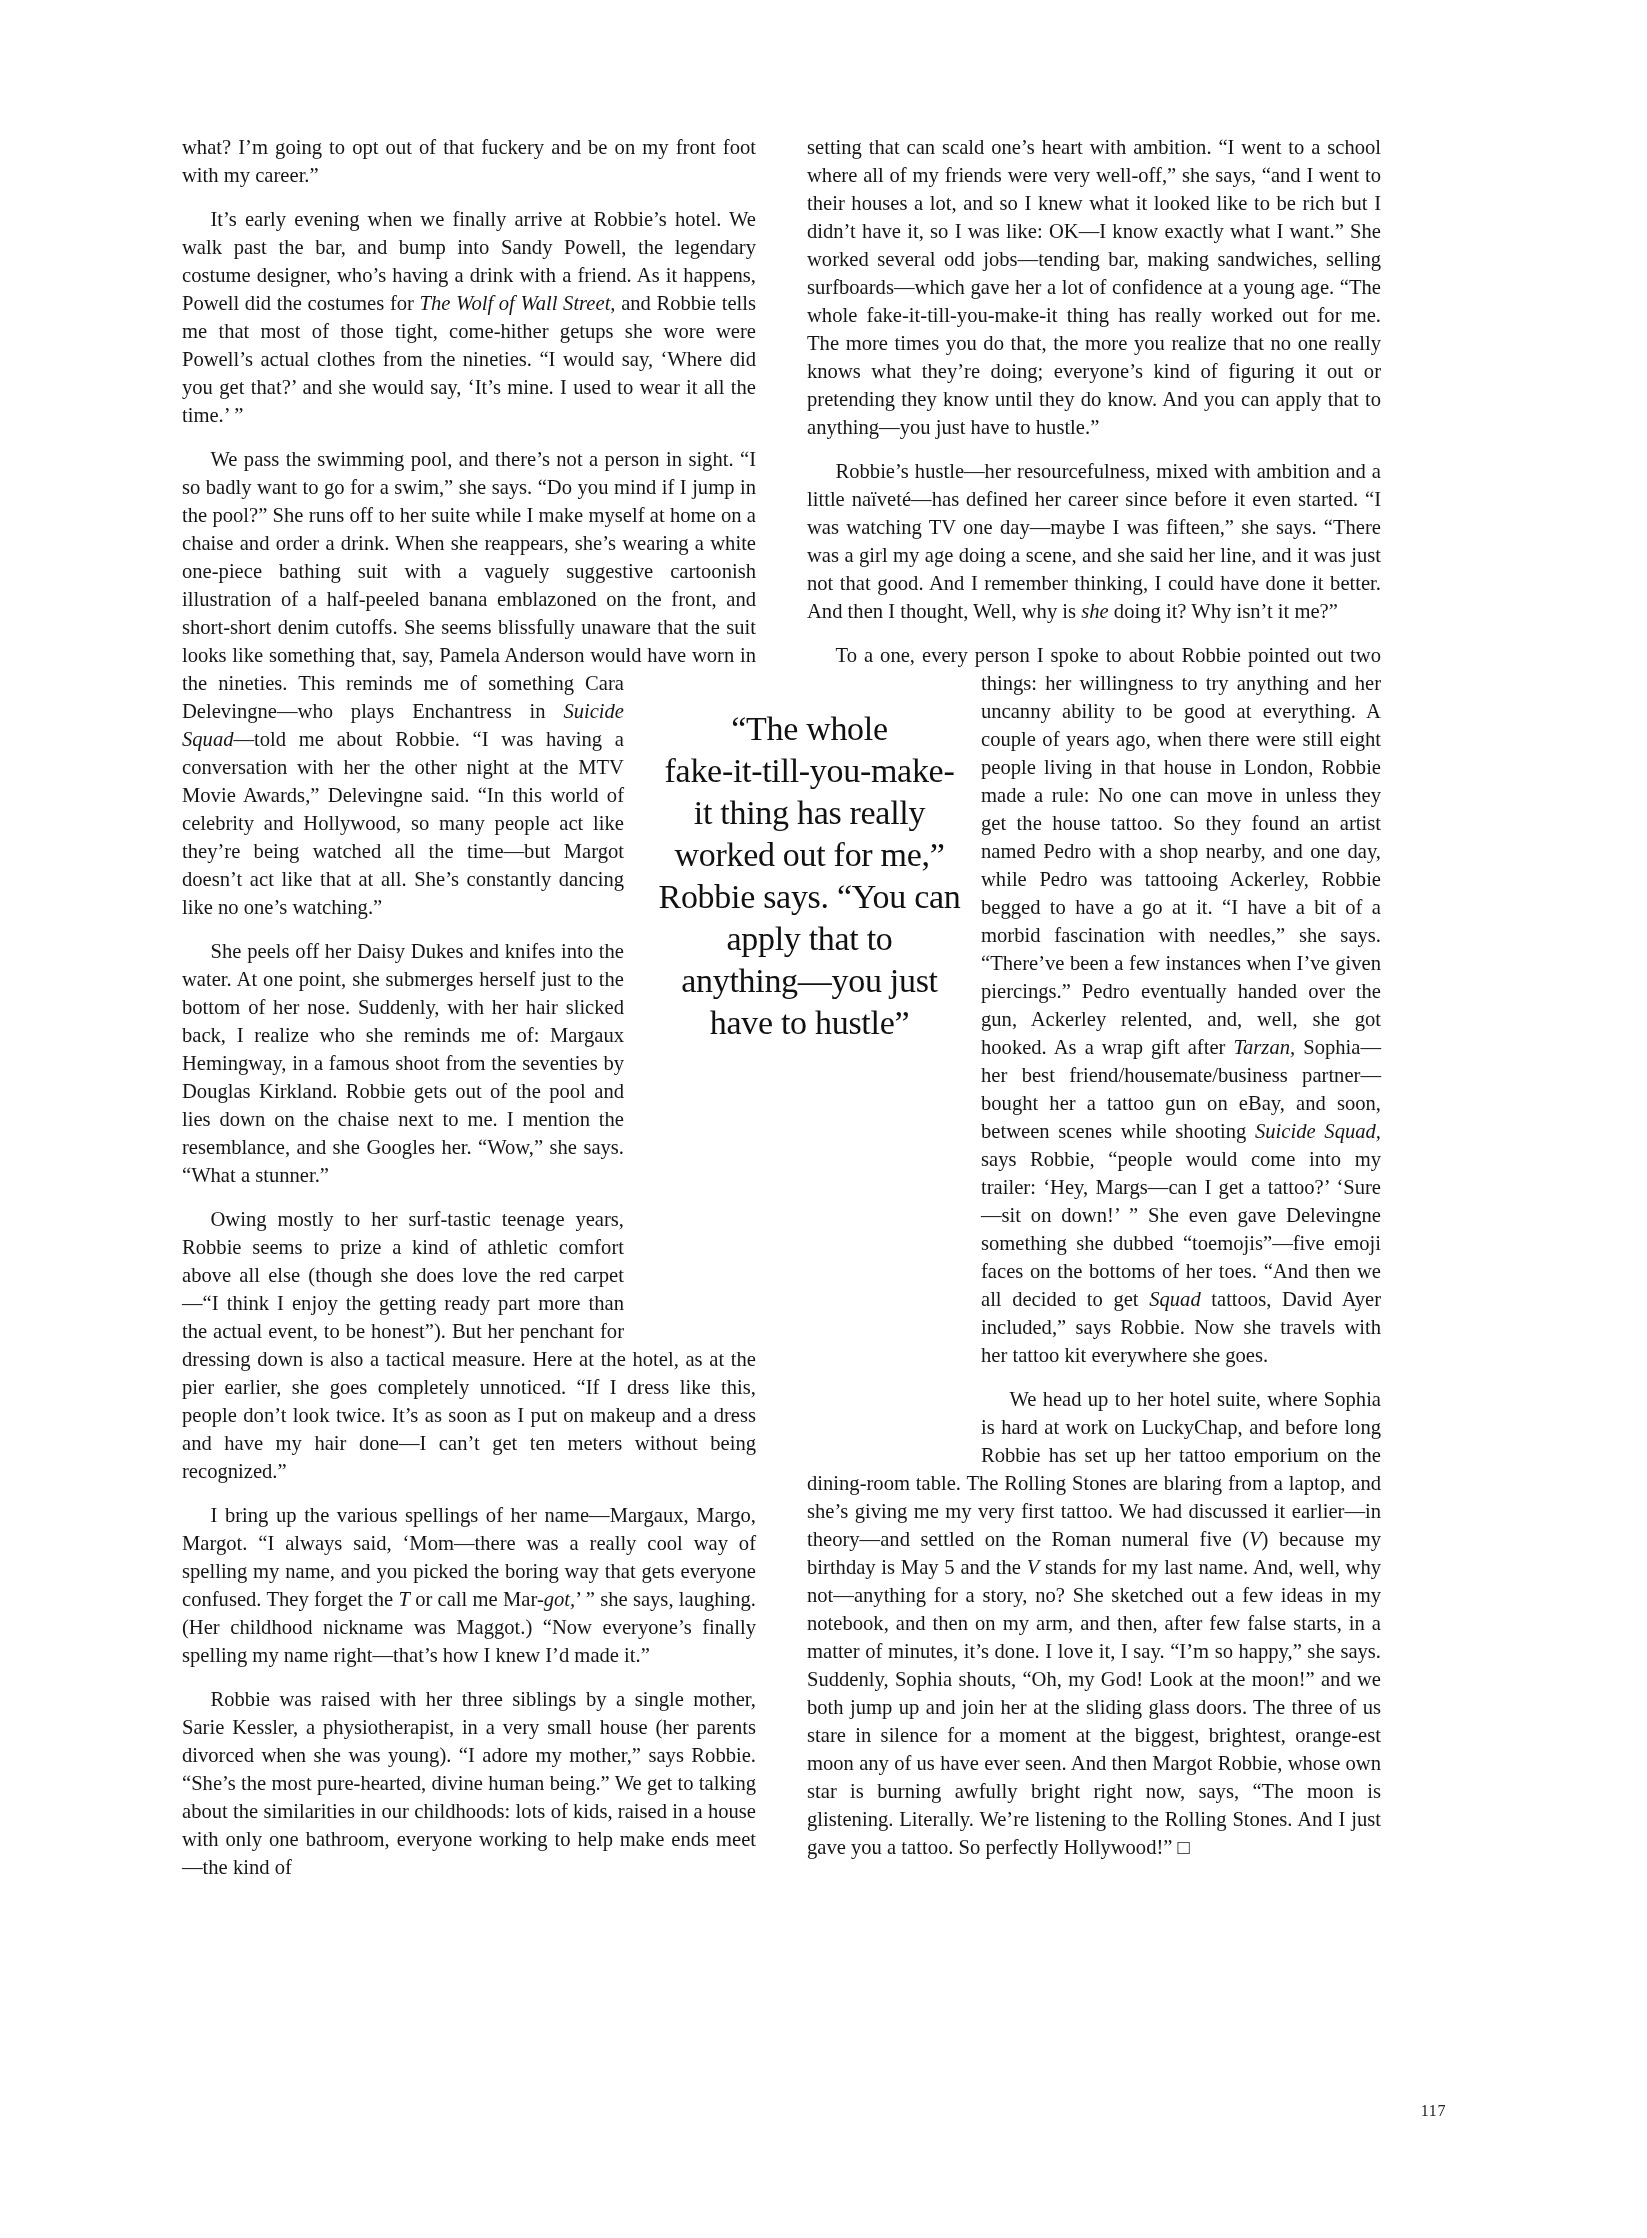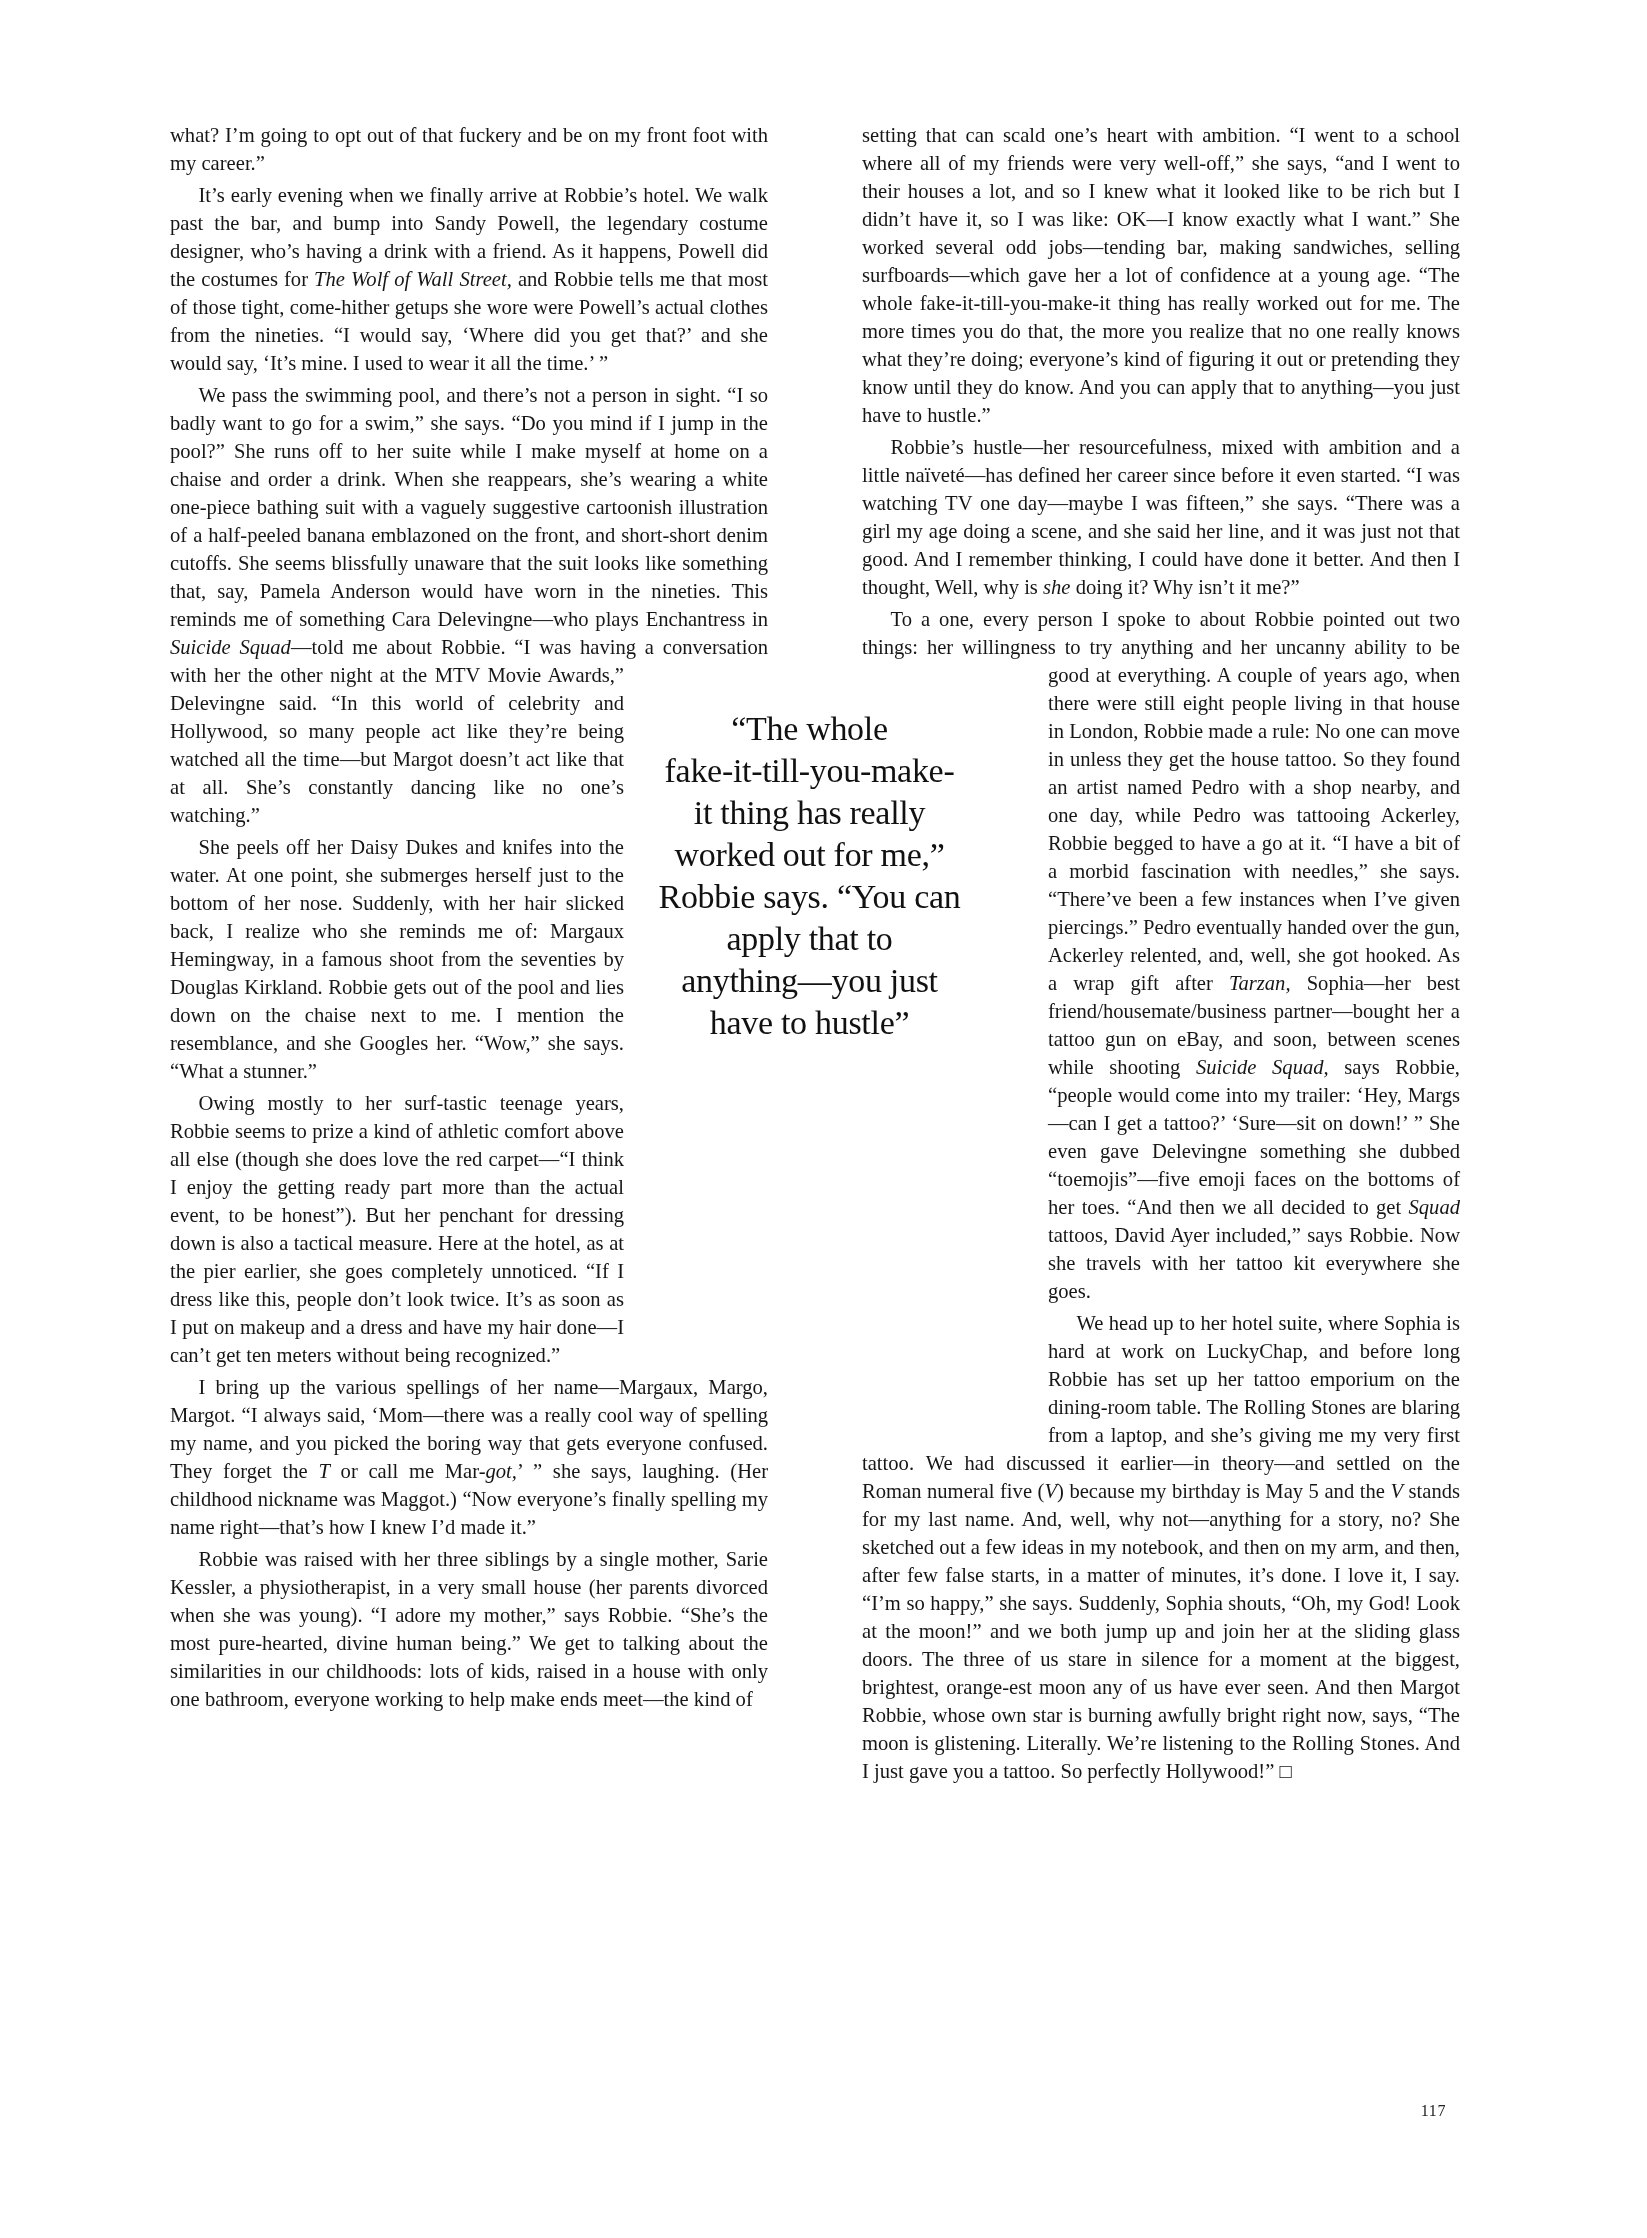"what? I’m going to opt" p.para { margin: 4px -> 16px }
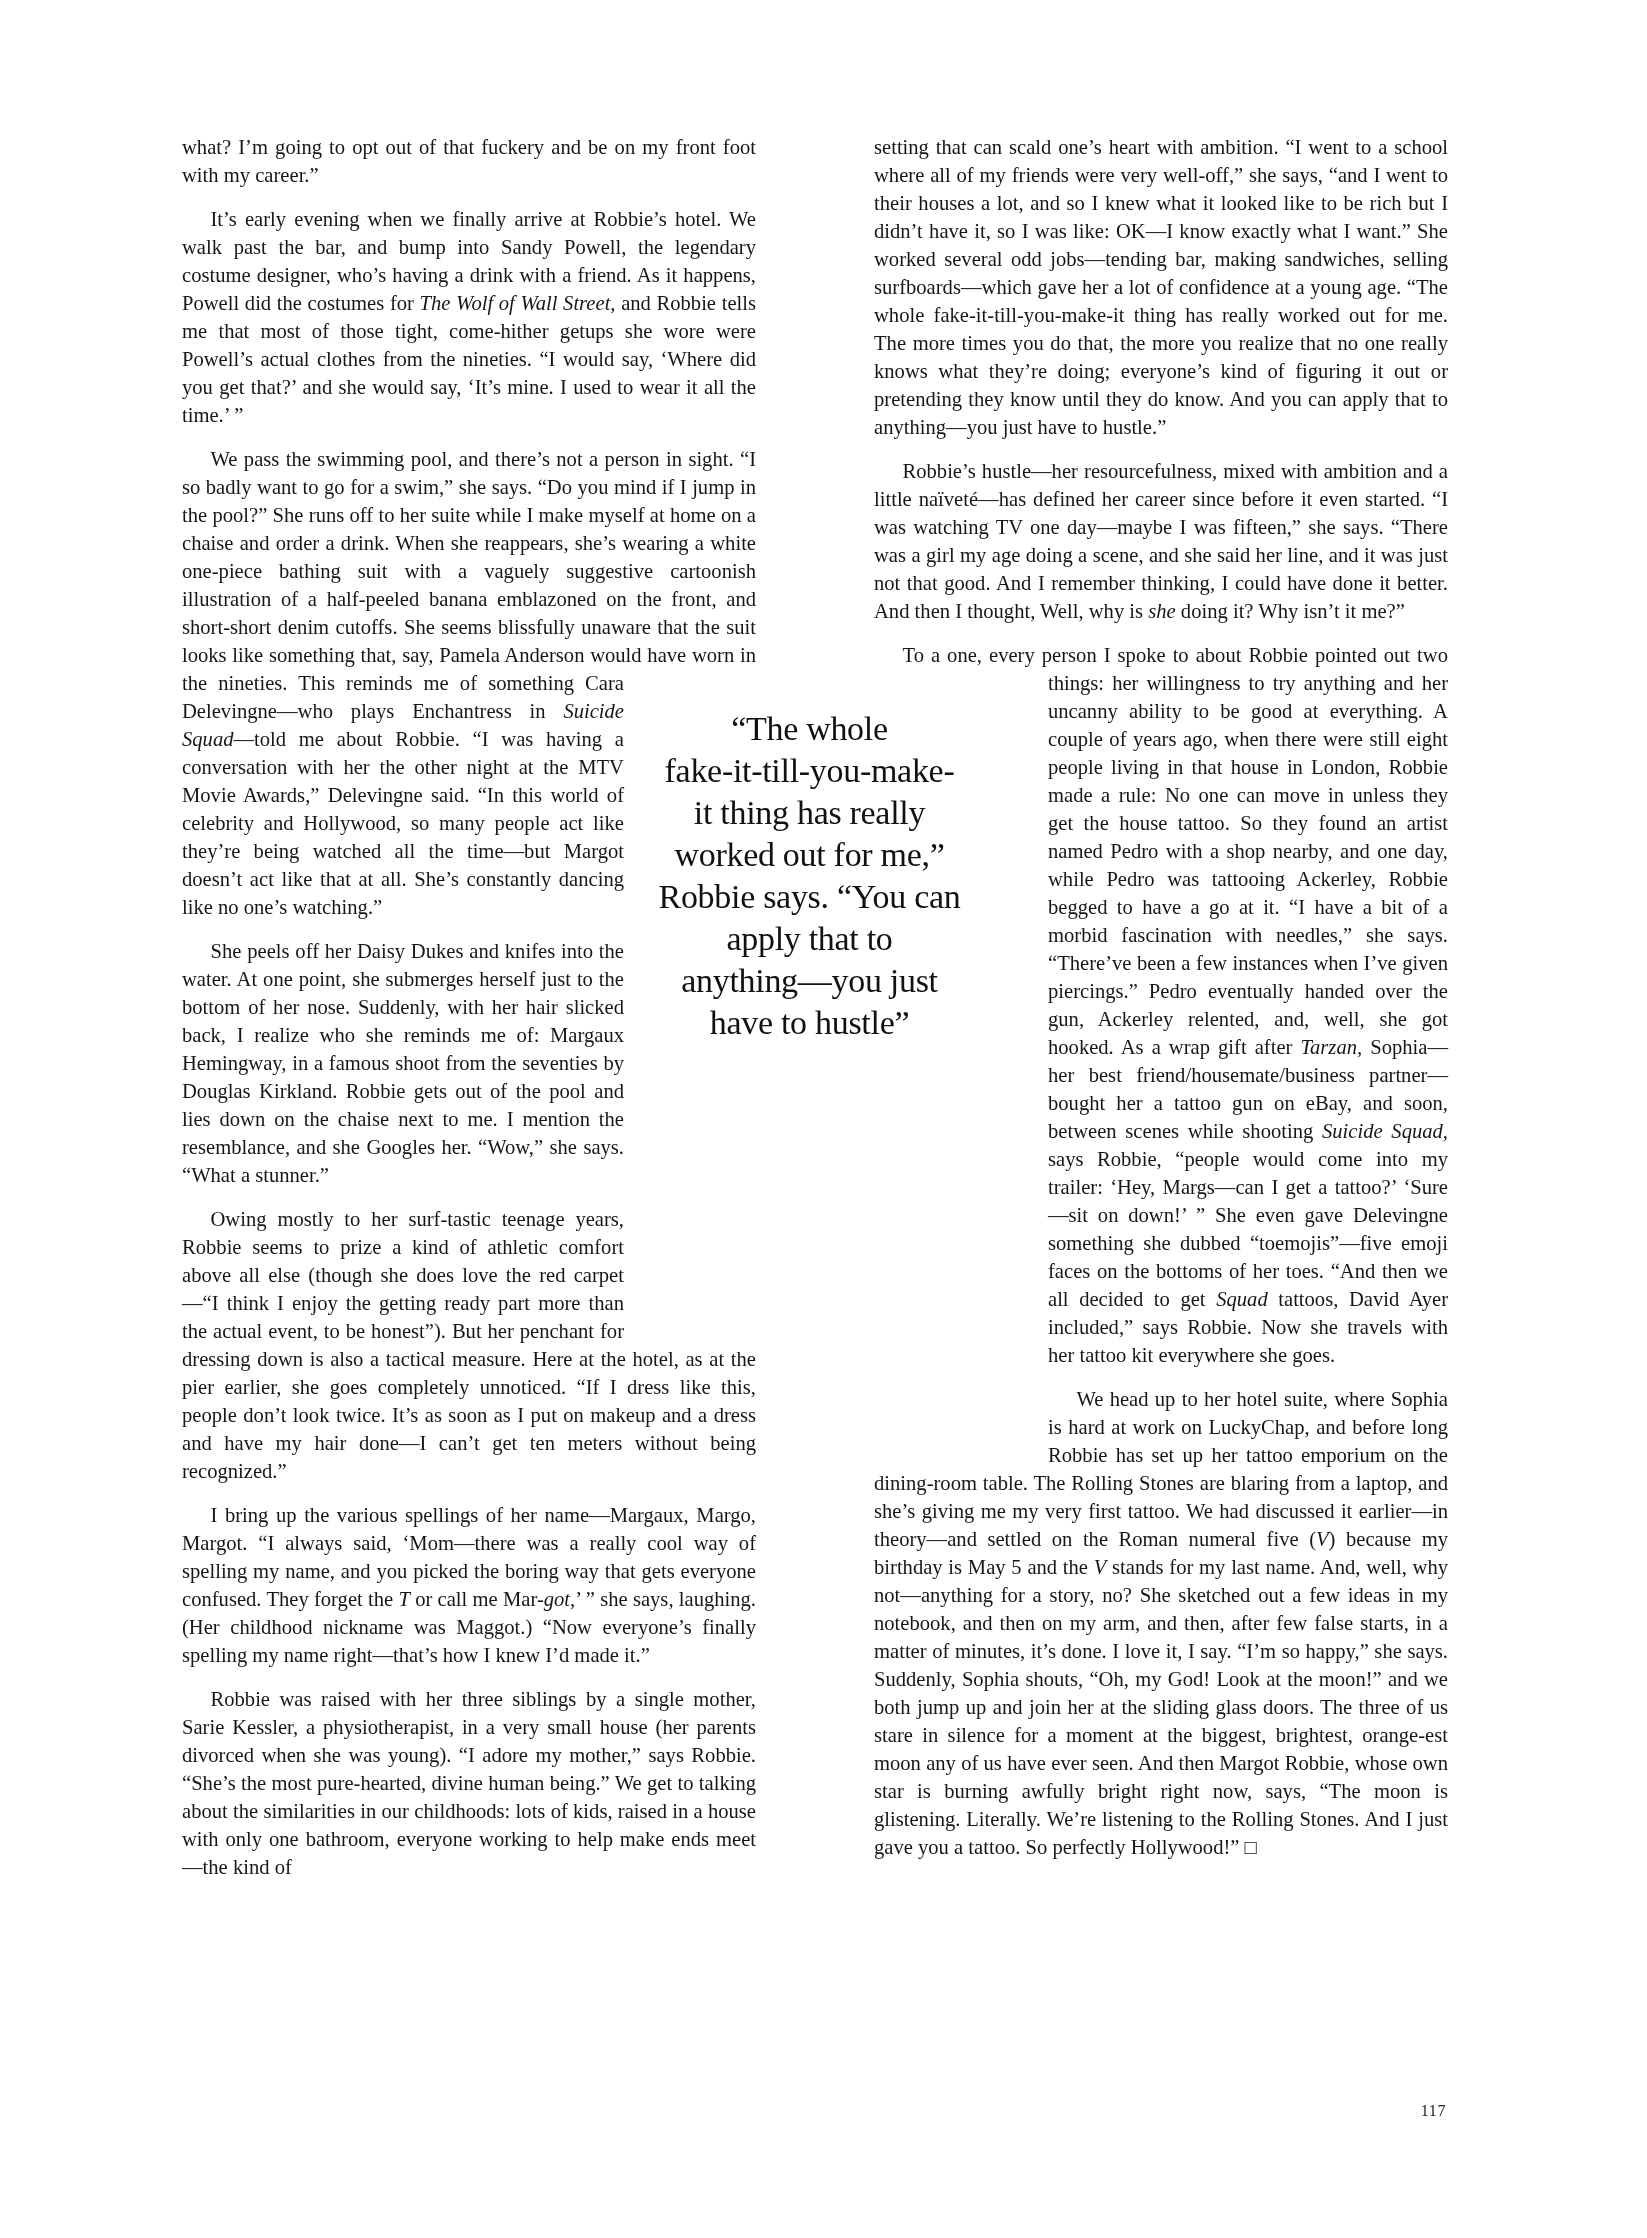"setting that can scald one’s" .col-right { left: 858px -> 791px }
